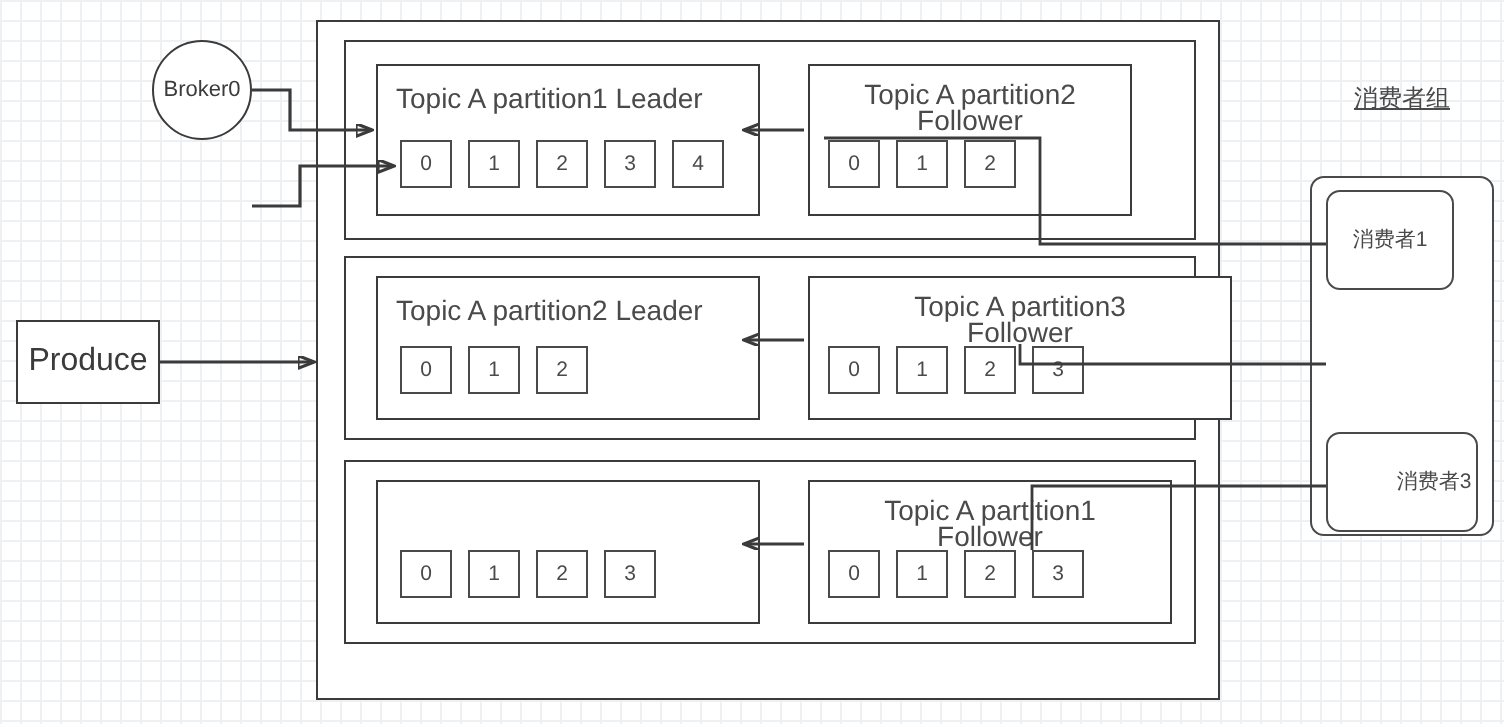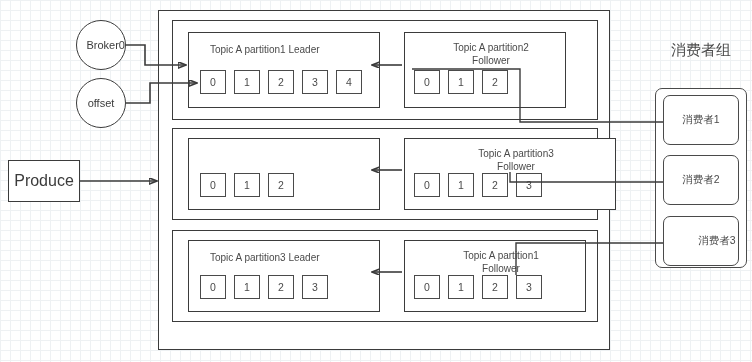"Broker0" div.node { justify-content: flex-end -> none }
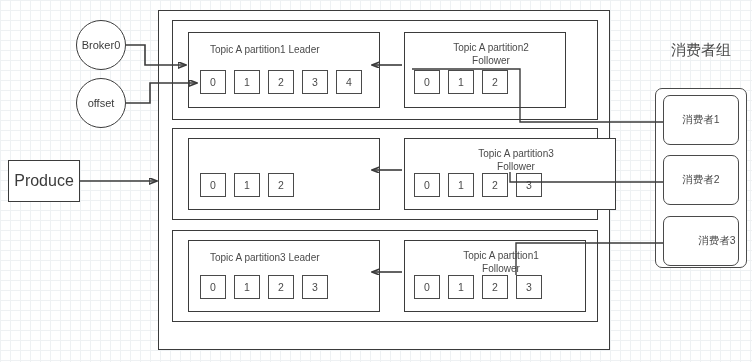"Topic A partition1 Leader" .part-title { font-size: 10px -> 14px; margin-left: 12px -> none }
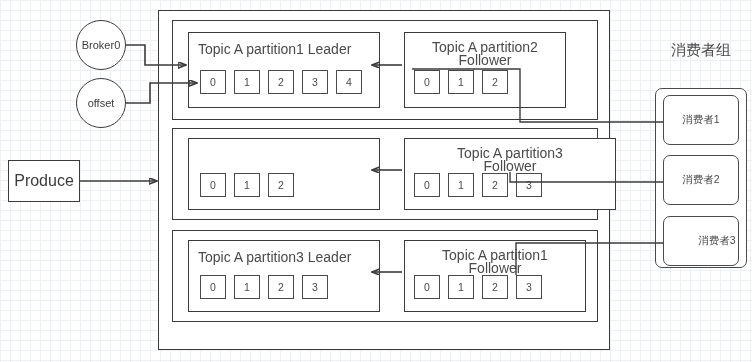"消费者组" .cg-label { font-size: 15px -> 12px; text-decoration: none -> underline }
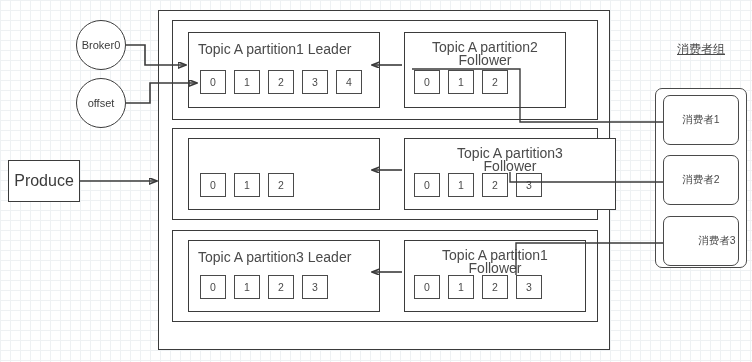"offset" div.node { html: <div> <span>offset</span> </div> -> none }
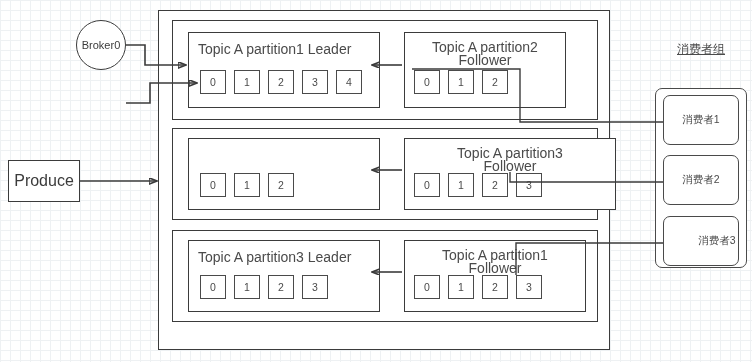"消费者1" div.node { width: 76px -> 64px }
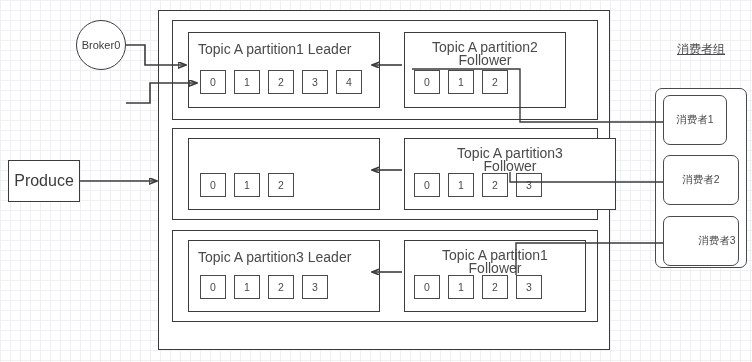"Topic A partition2 Leader" div.part-title { html: none -> <div>Topic A partition2 Leader</div> }
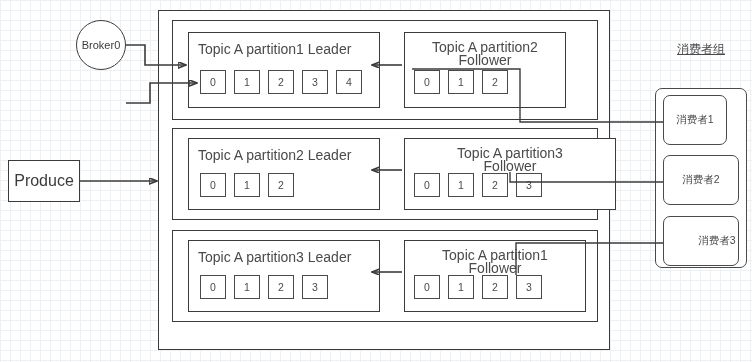"消费者2" div.node { html: <div> <span>消费者2</span> </div> -> none }
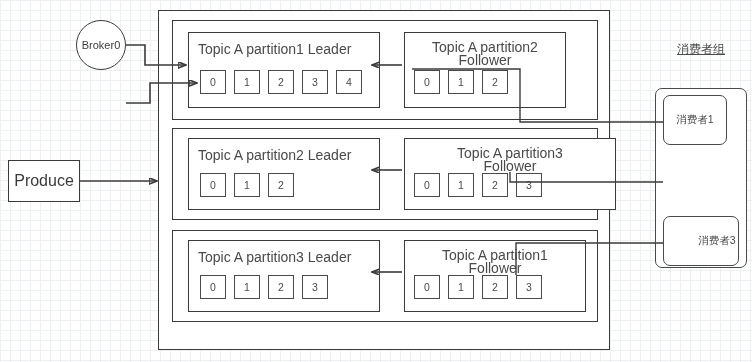"Topic A partition3 Leader" div.part-title { html: <div>Topic A partition3 Leader</div> -> none }
